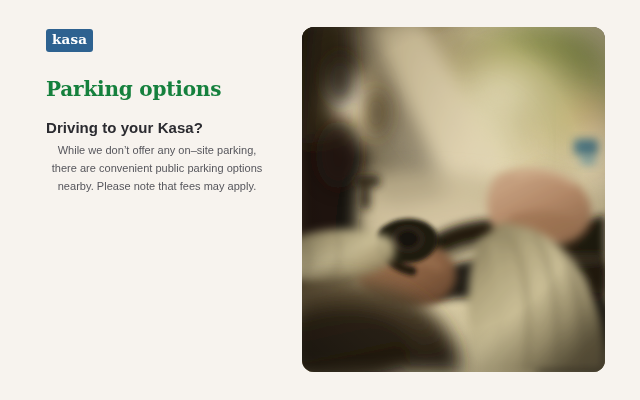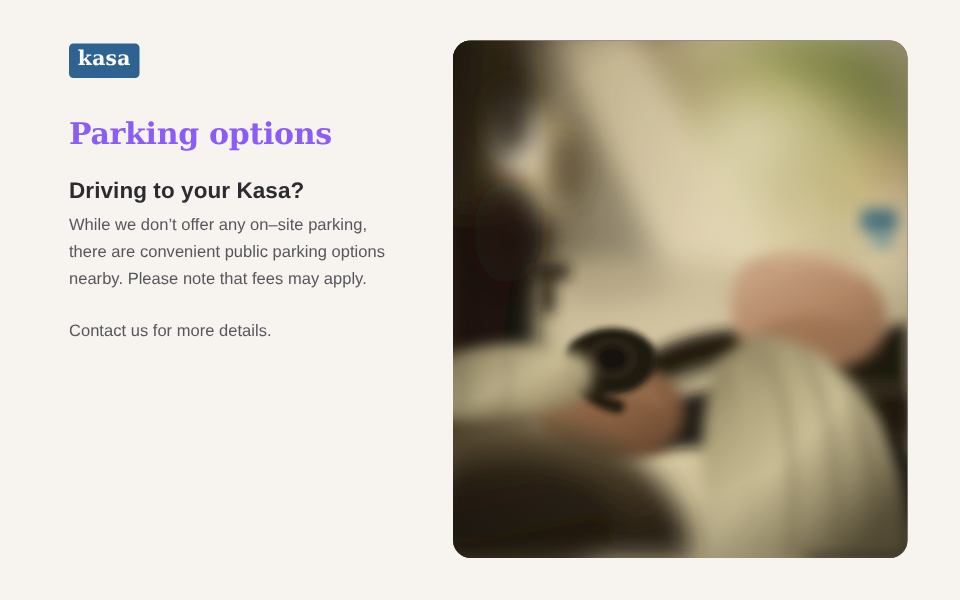"Parking options" .page-title { color: #8b5cf6 -> #15803d }
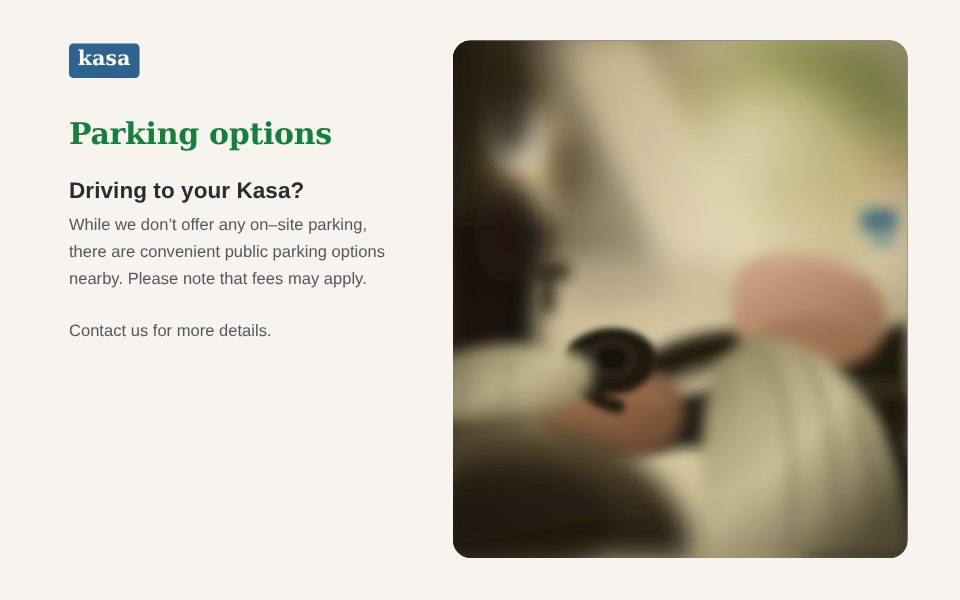"While we don’t offer any" .section-body { text-align: none -> center }
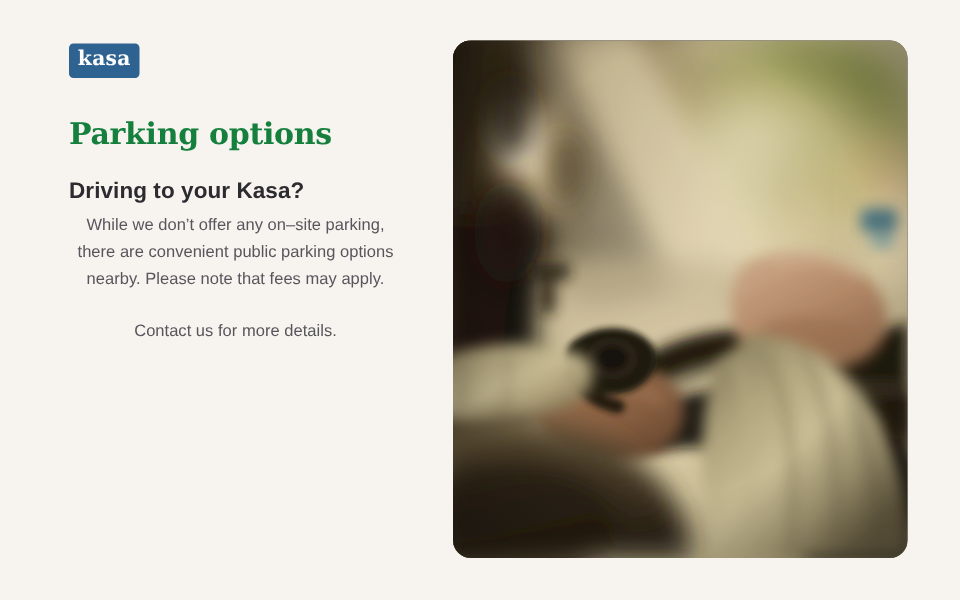"Contact us for more details." div.section-body { html: <div>Contact us for more details.</div> -> none }
